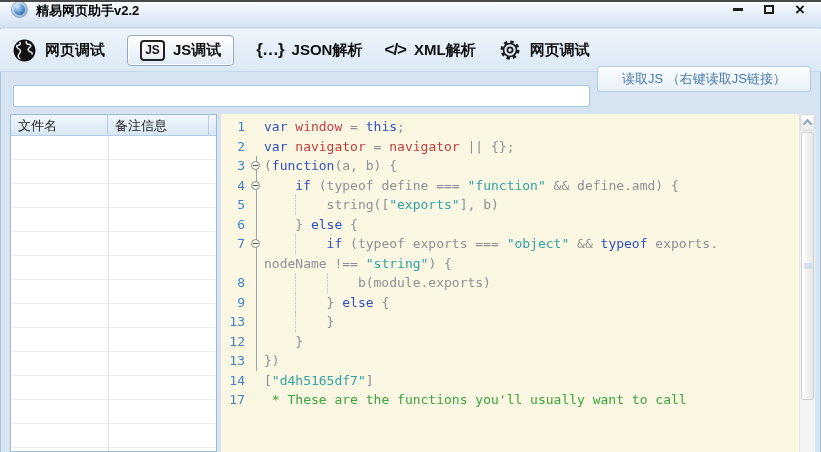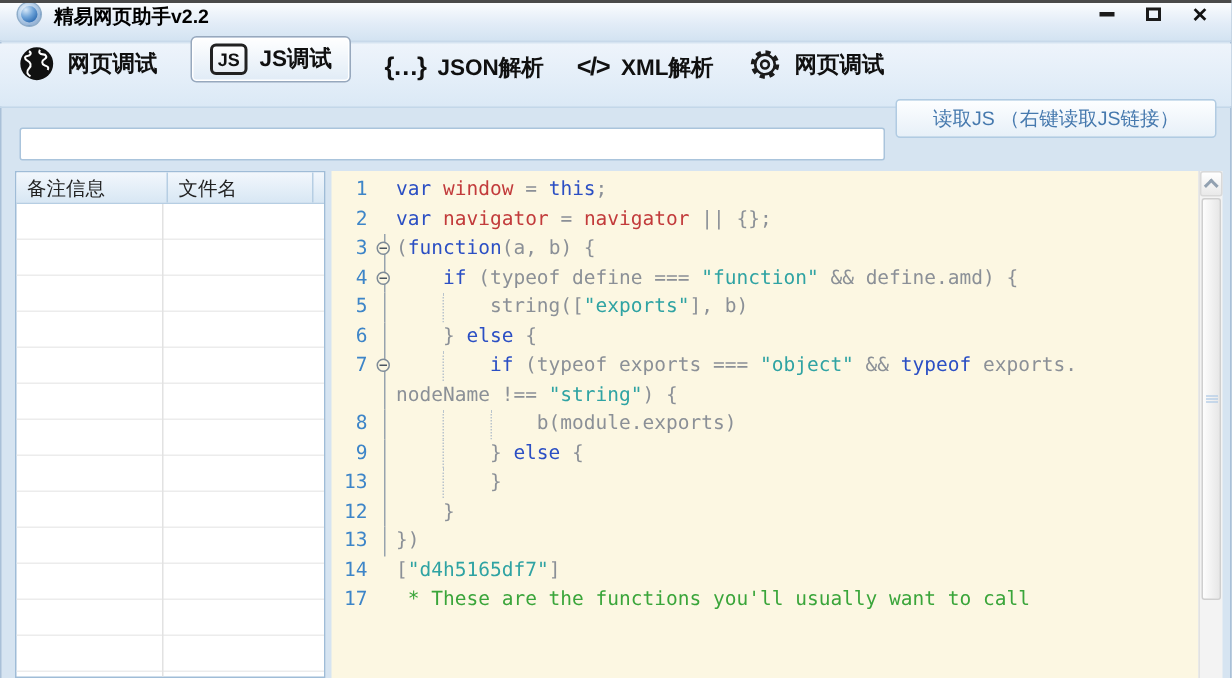"网页调试" .toolbar { align-items: flex-end -> center }
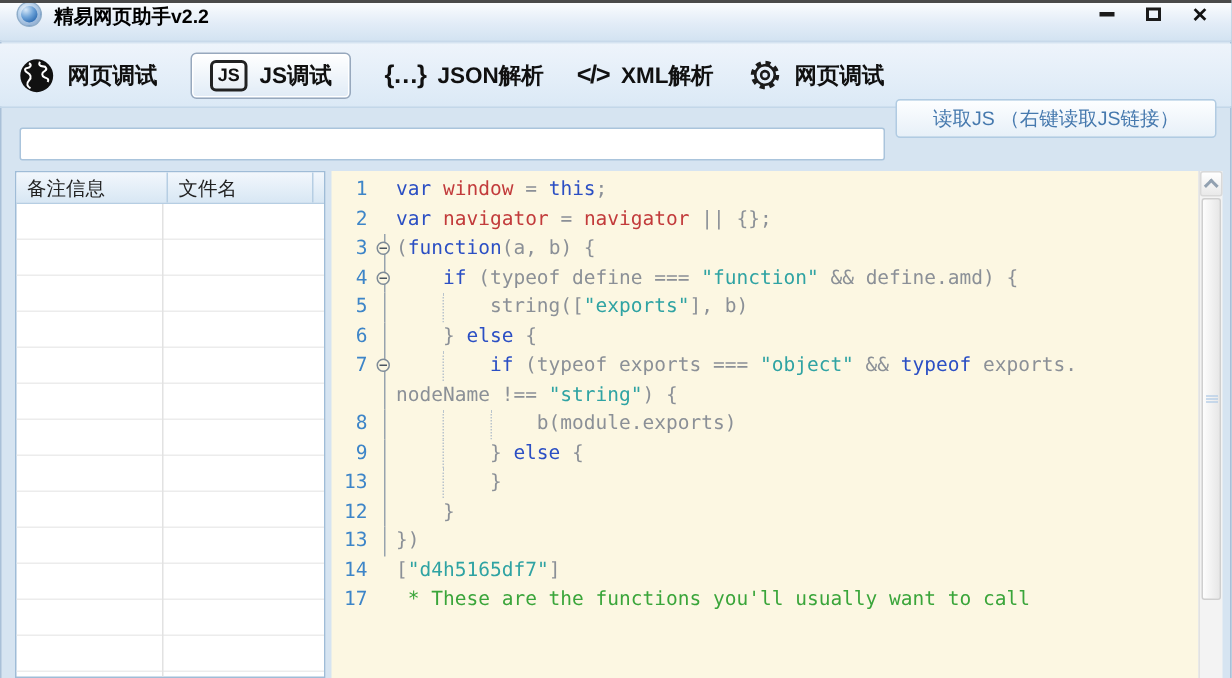"备注信息" div.fpcol { order: before "文件名" -> after "文件名" }
